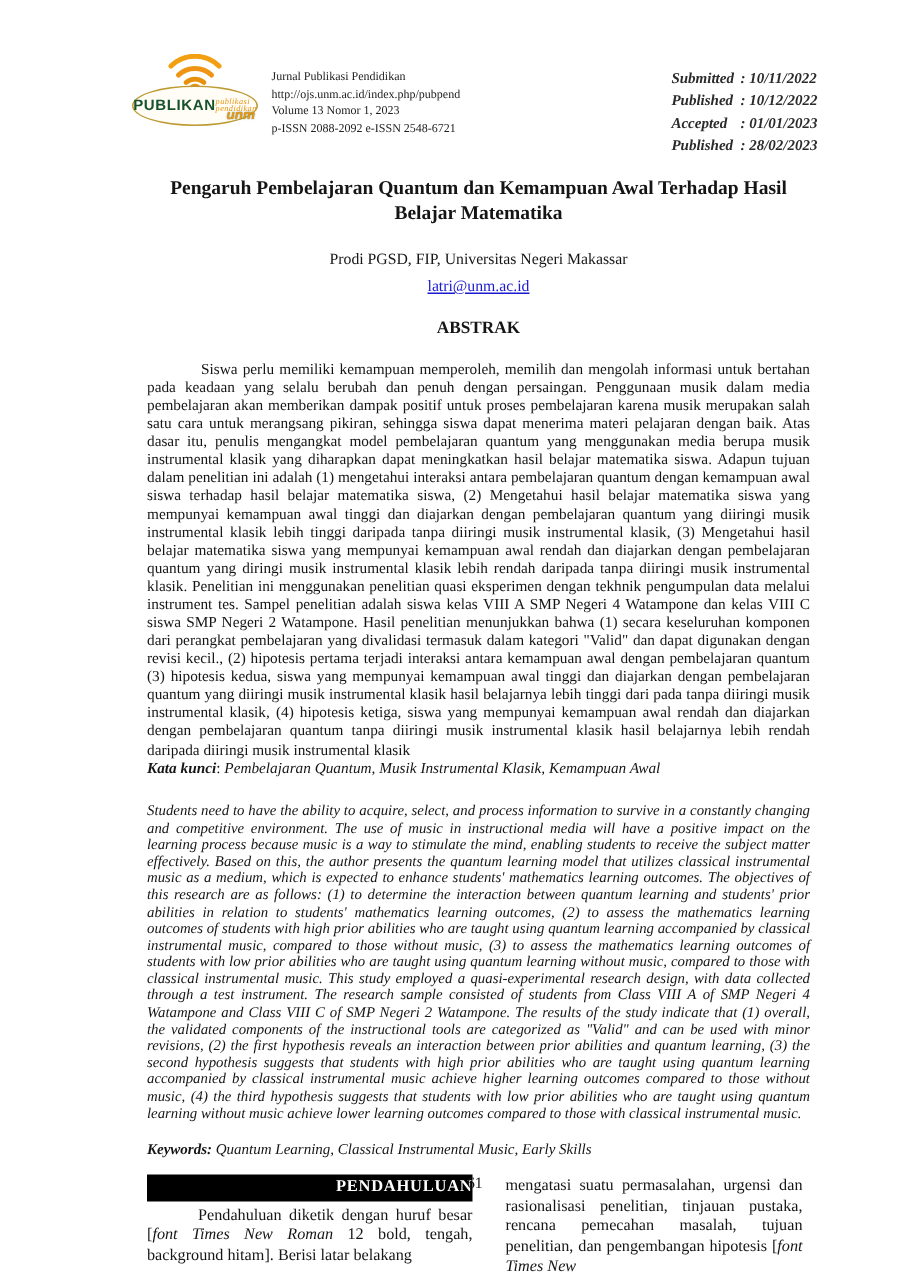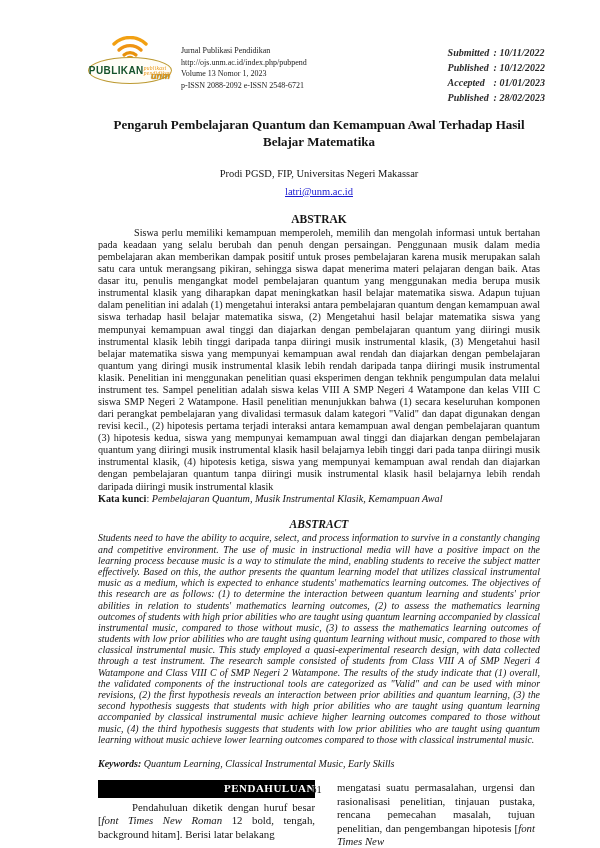"Siswa perlu memiliki kemampuan" .abs { margin: 2px 60px 0 98px -> 16px 60px 0 98px }
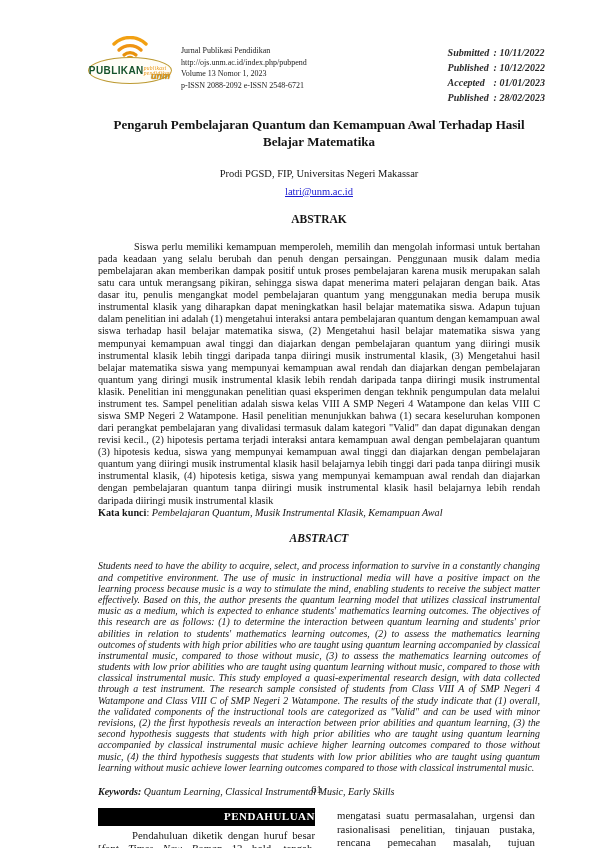"Kata kunci" .kw-line .b { font-style: none -> italic }
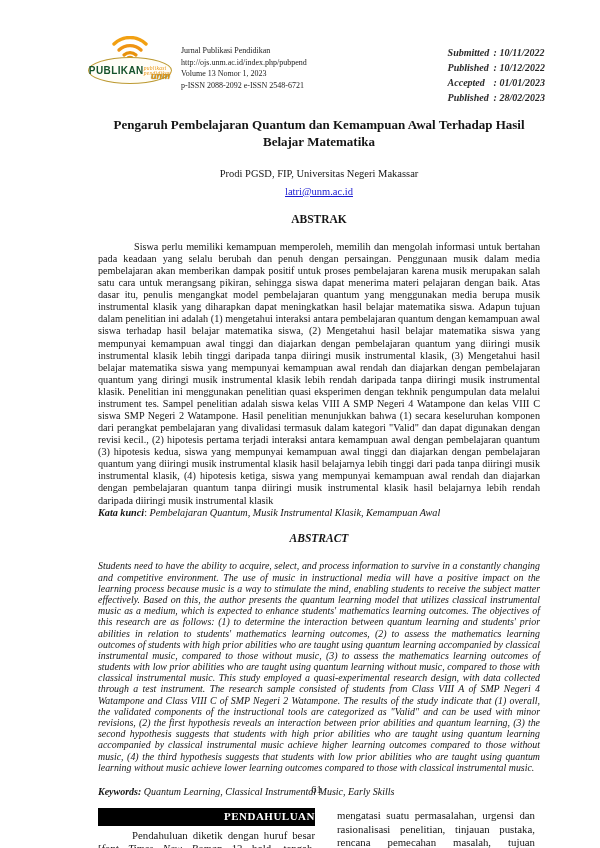"ABSTRACT" div.sec-head { html: <div>ABSTRACT</div> -> none }
